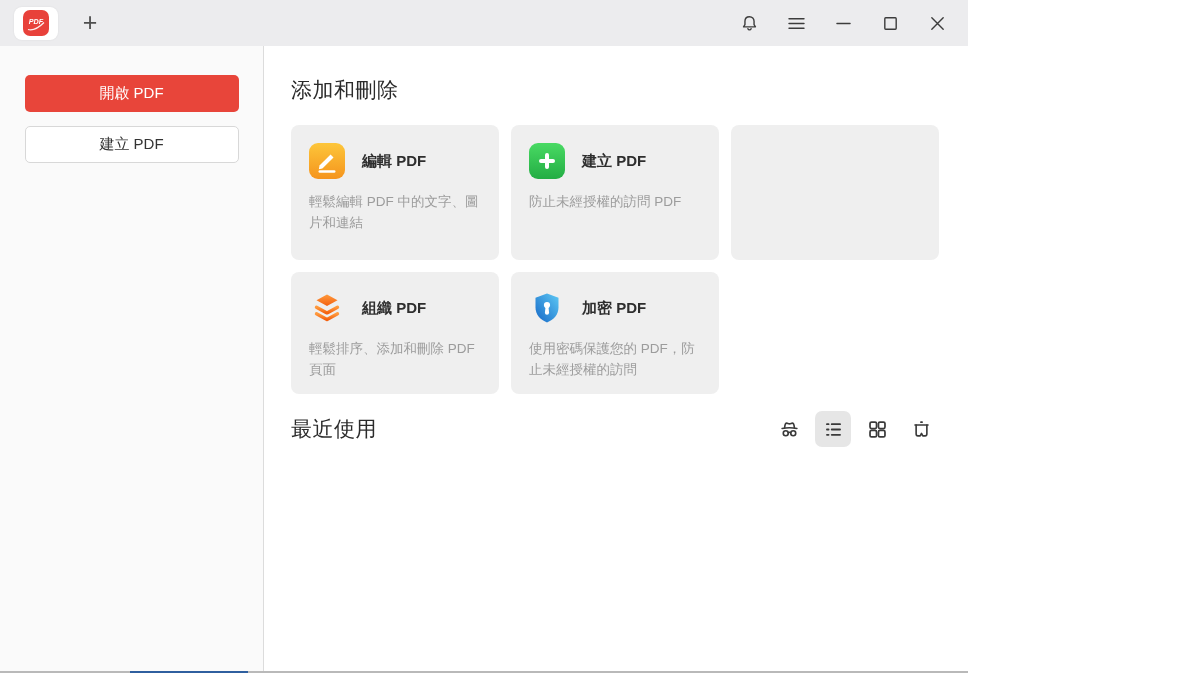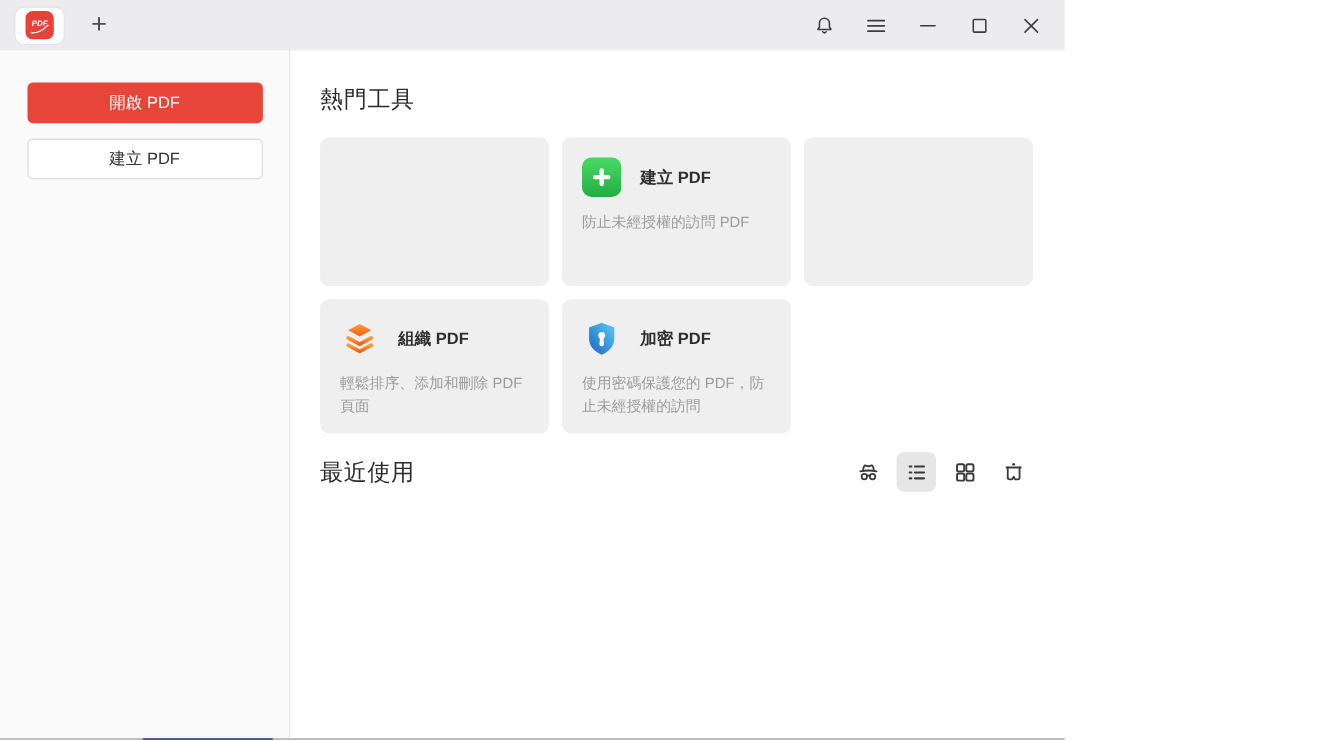"熱門工具" div.section-title { text: 熱門工具 -> 添加和刪除 }
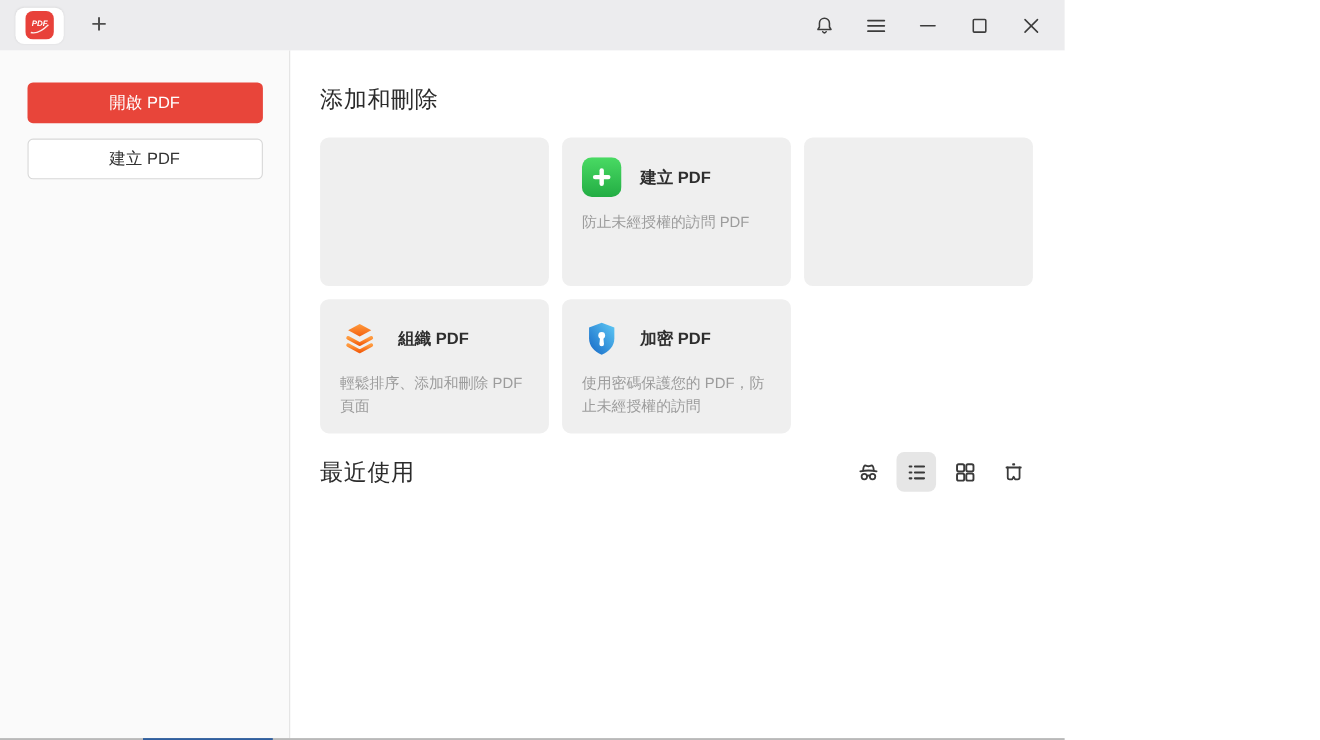"編輯 PDF" div.card-head { html: none -> <div> <span> <svg> <defs> <linearGradient> <stop></stop> <stop></stop> </linearGradient> </defs> <rect></rect> <path></path> <rect></rect> </svg> </span> <span>編輯 PDF</span> </div> }
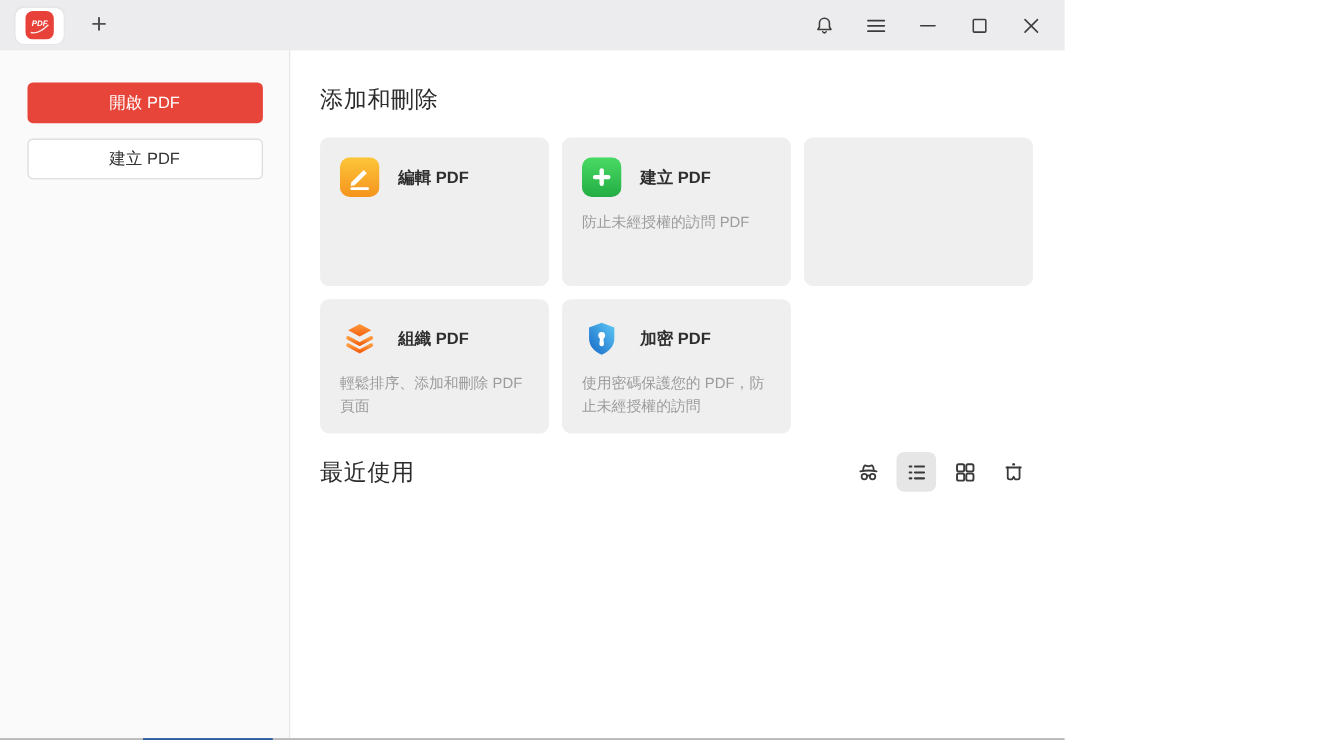"輕鬆編輯 PDF 中的文字、圖片和連結" div.card-desc { html: none -> <div>輕鬆編輯 PDF 中的文字、圖片和連結</div> }
